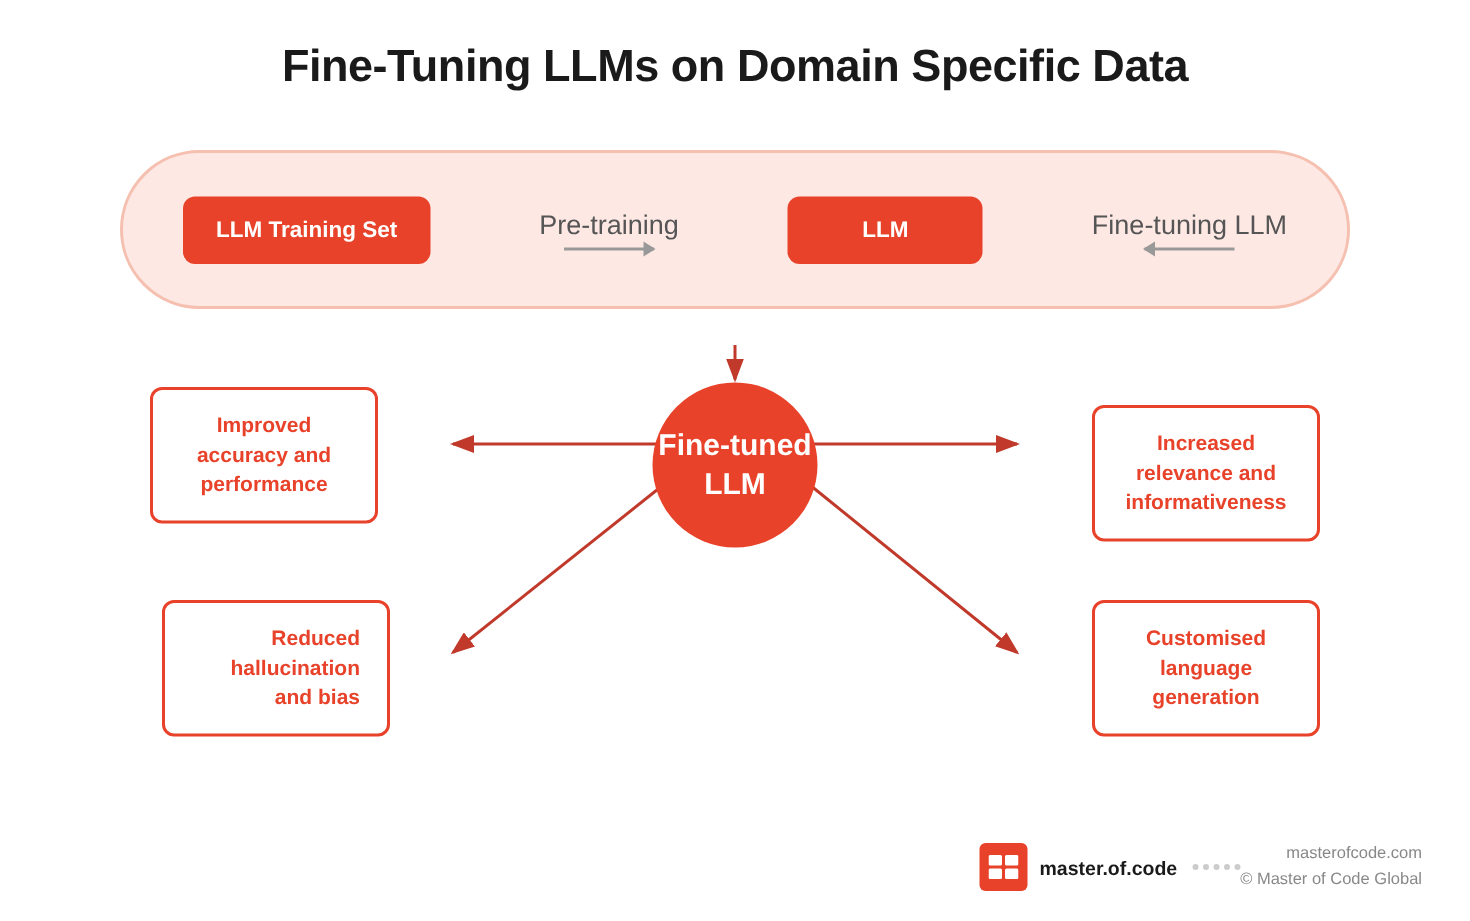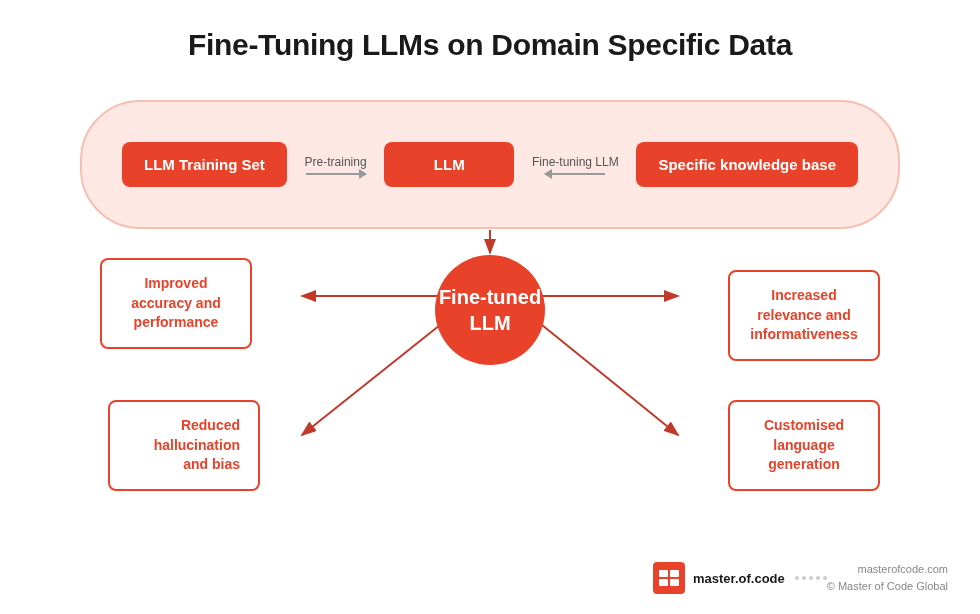"LLM Training Set" .top-container { height: 129px -> 106px }
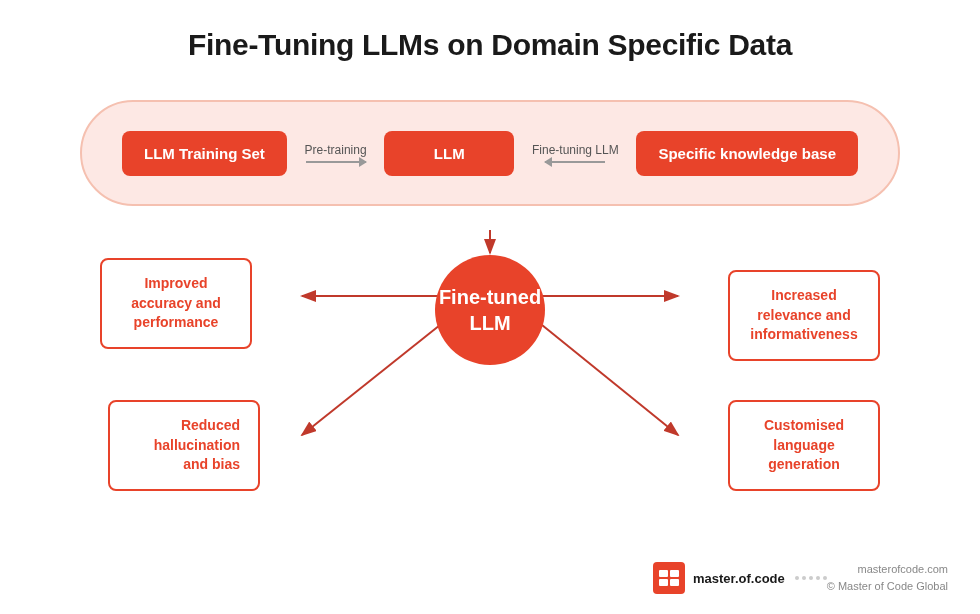"Pre-training" .arrow-label span { font-size: 12px -> 18px }
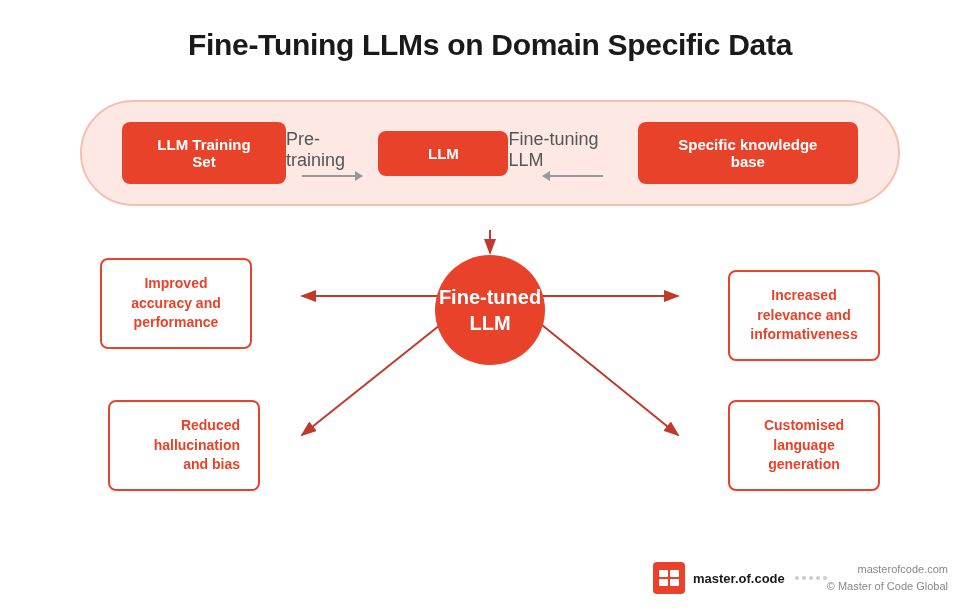"Specific knowledge base" div.red-box { html: <div>Specific knowledge base</div> -> none }
